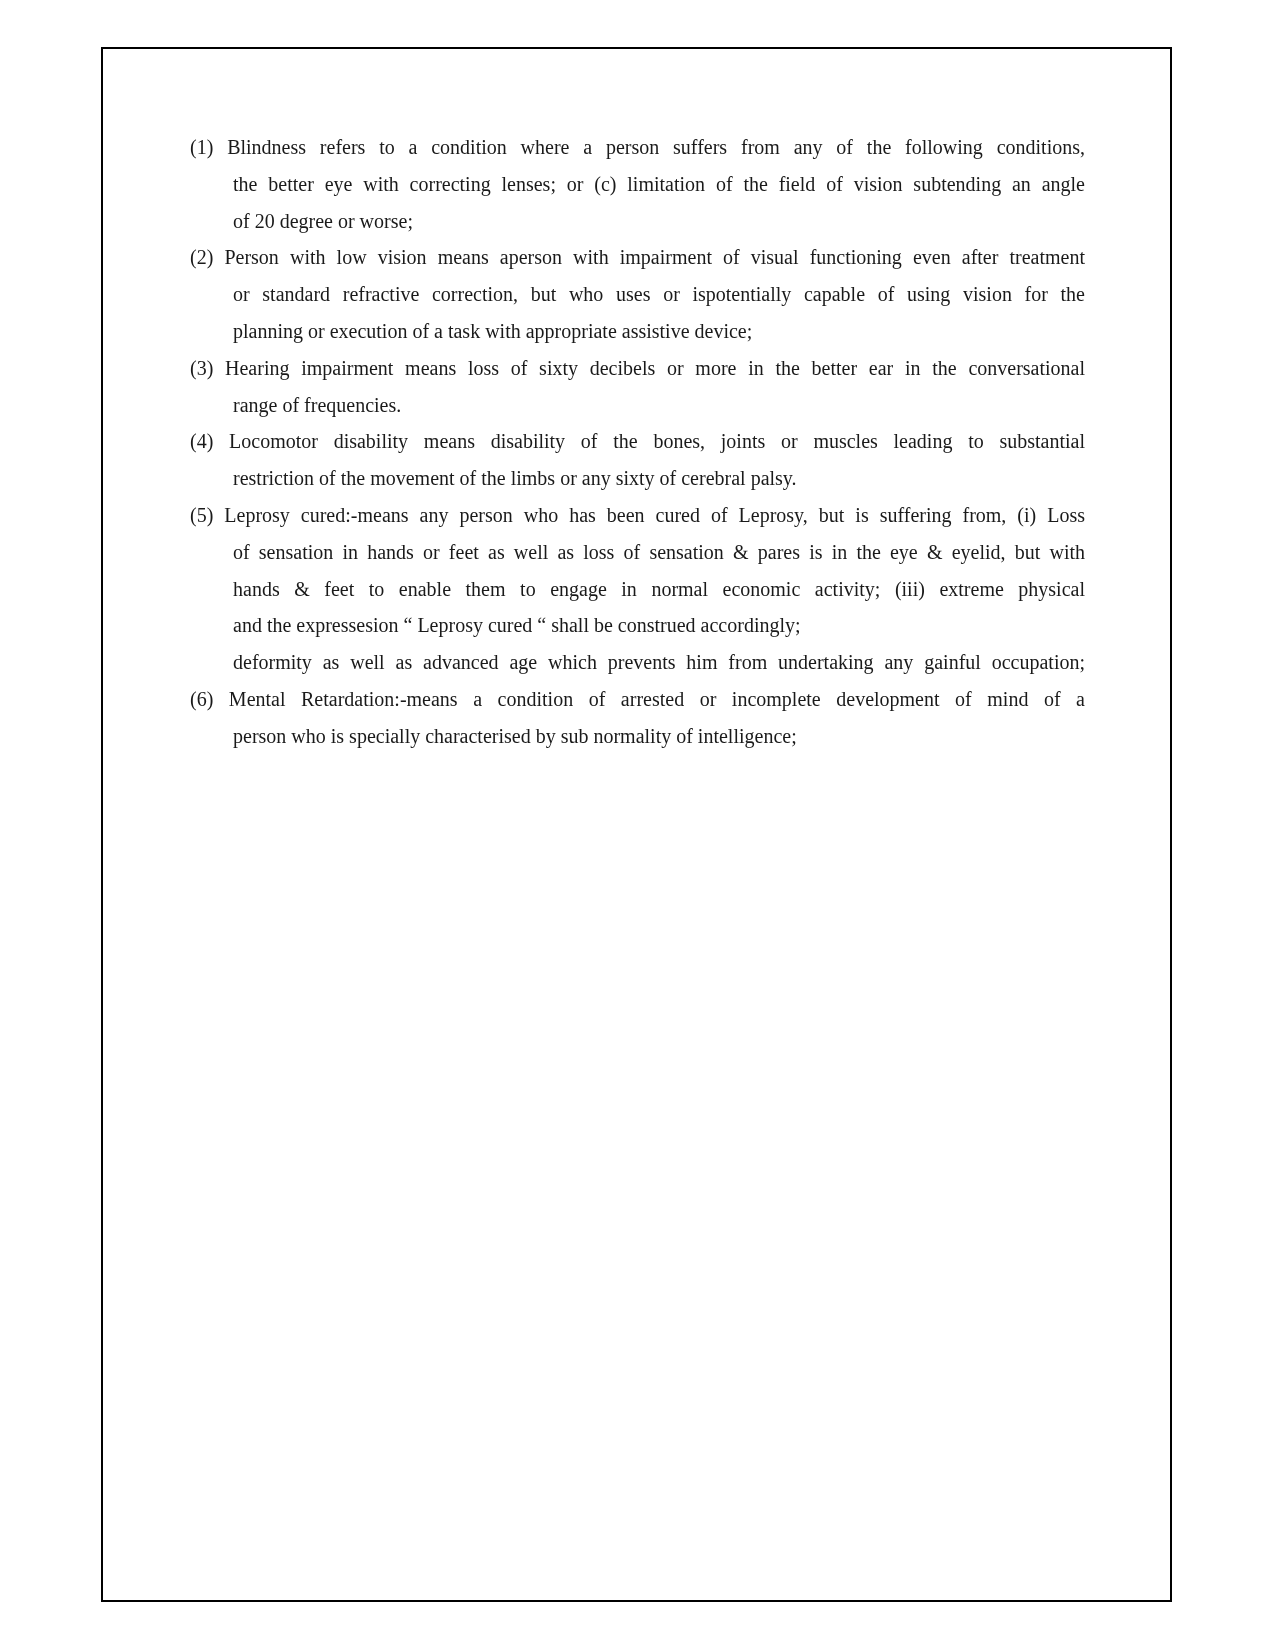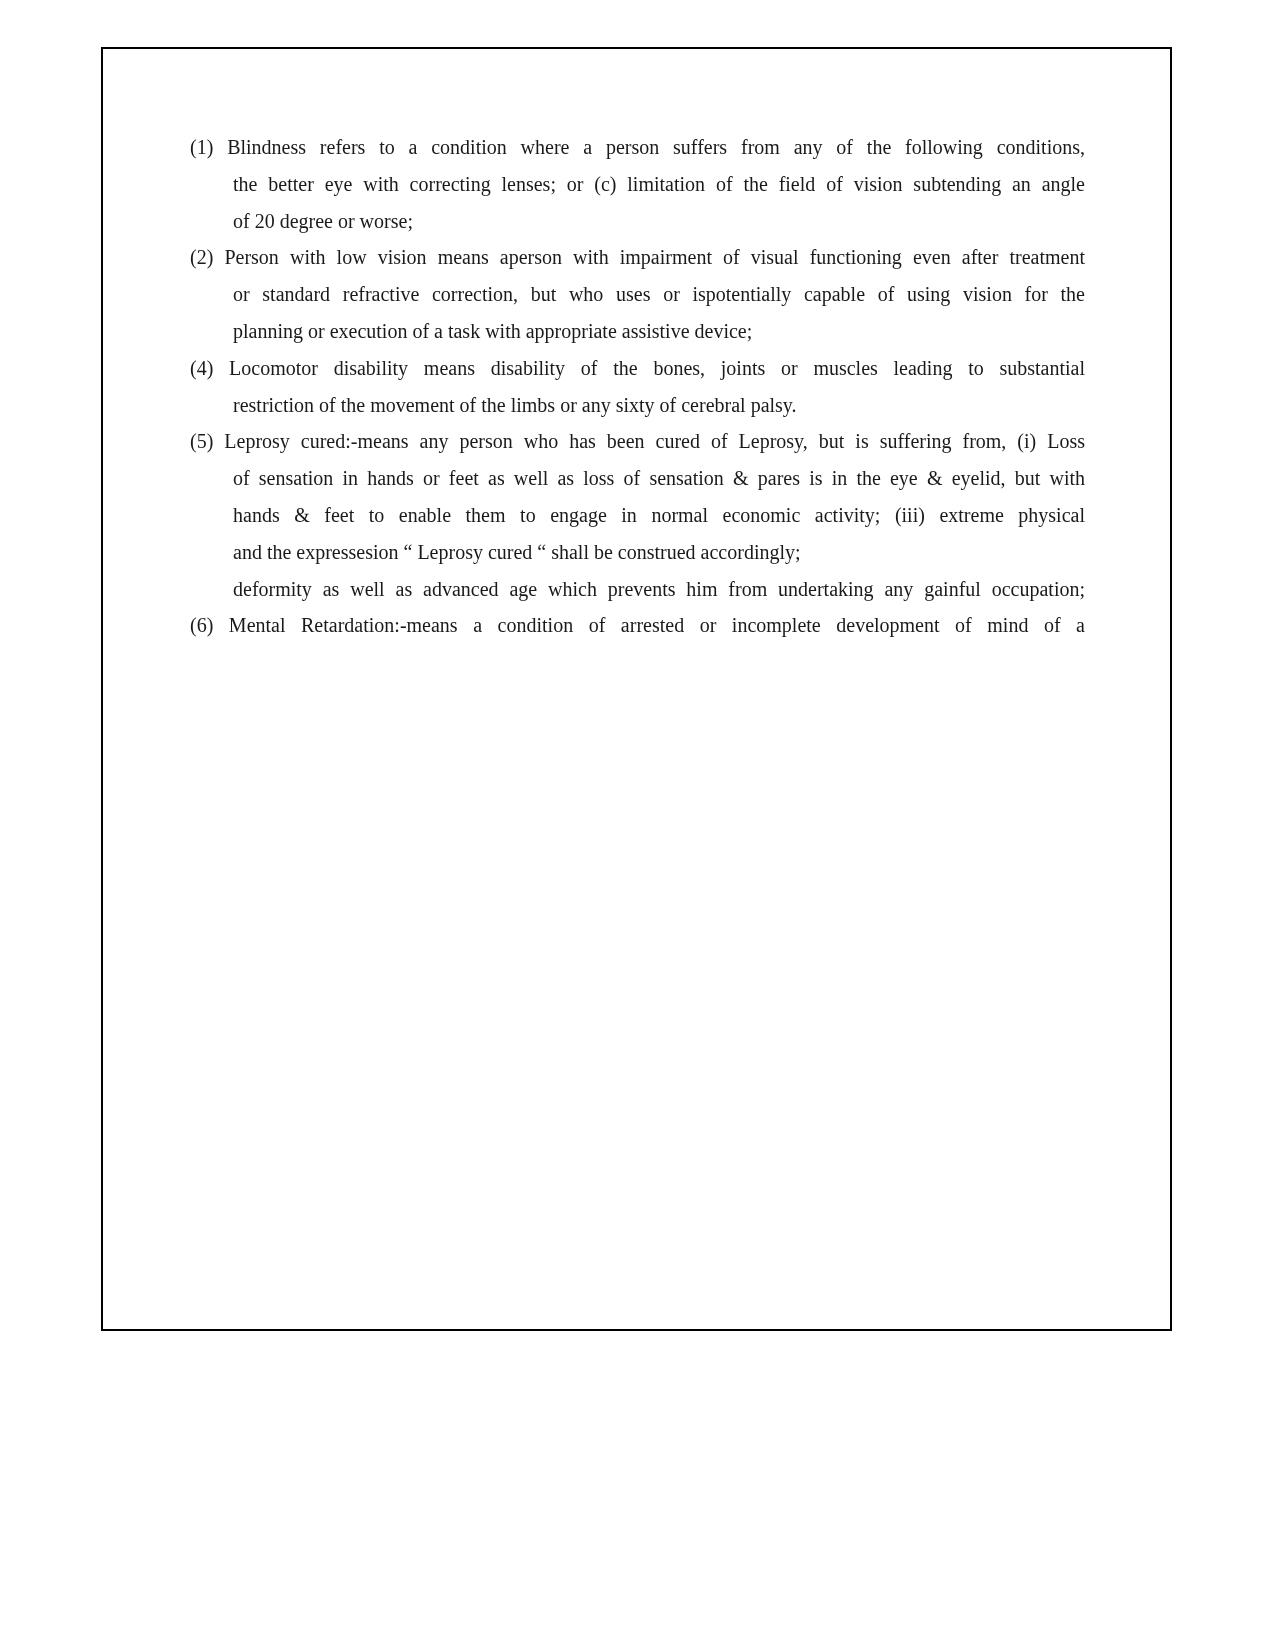"(1) Blindness refers to a" .page { height: 1284px -> 1555px }
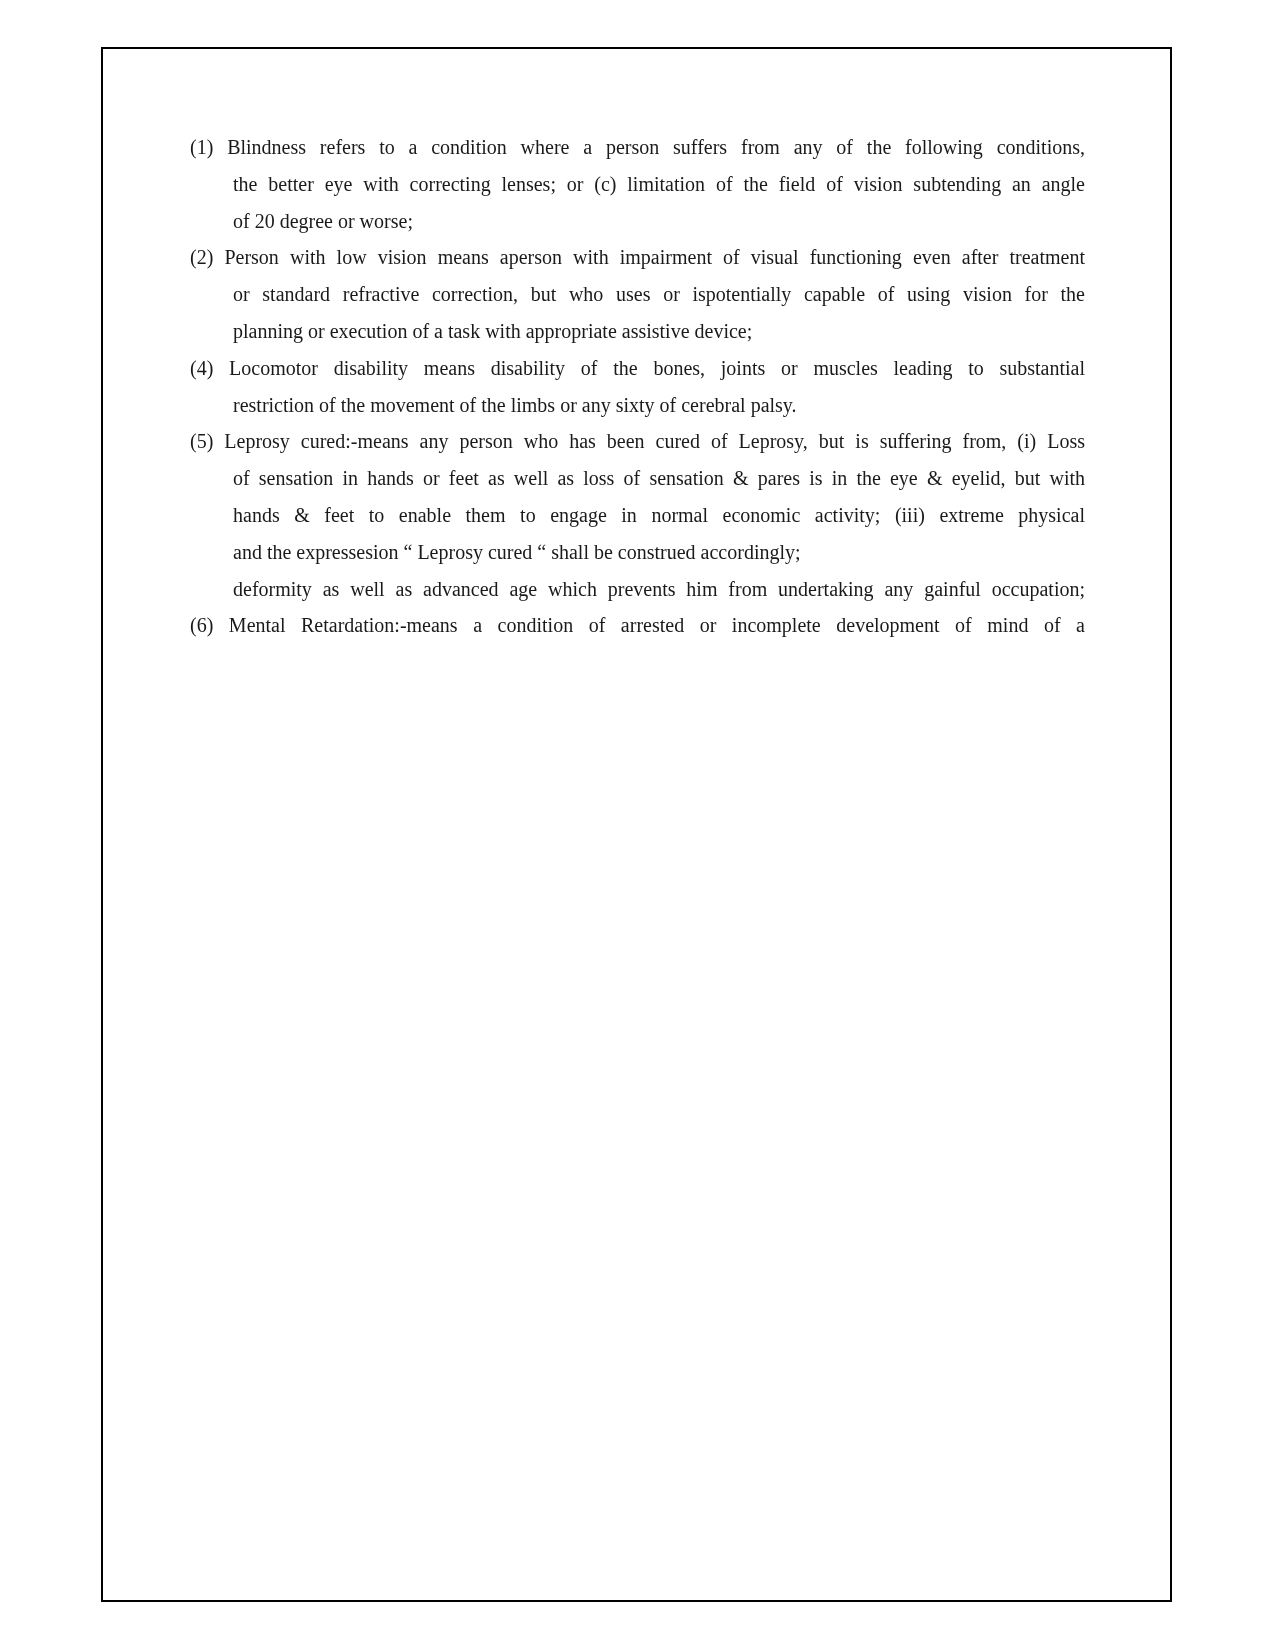"(3) Hearing impairment means loss" div.item { html: none -> <div> <div>(3) Hearing impairment means loss of sixty decibels or more in the better ear in the conversational</div> <div>range of frequencies.</div> </div> }
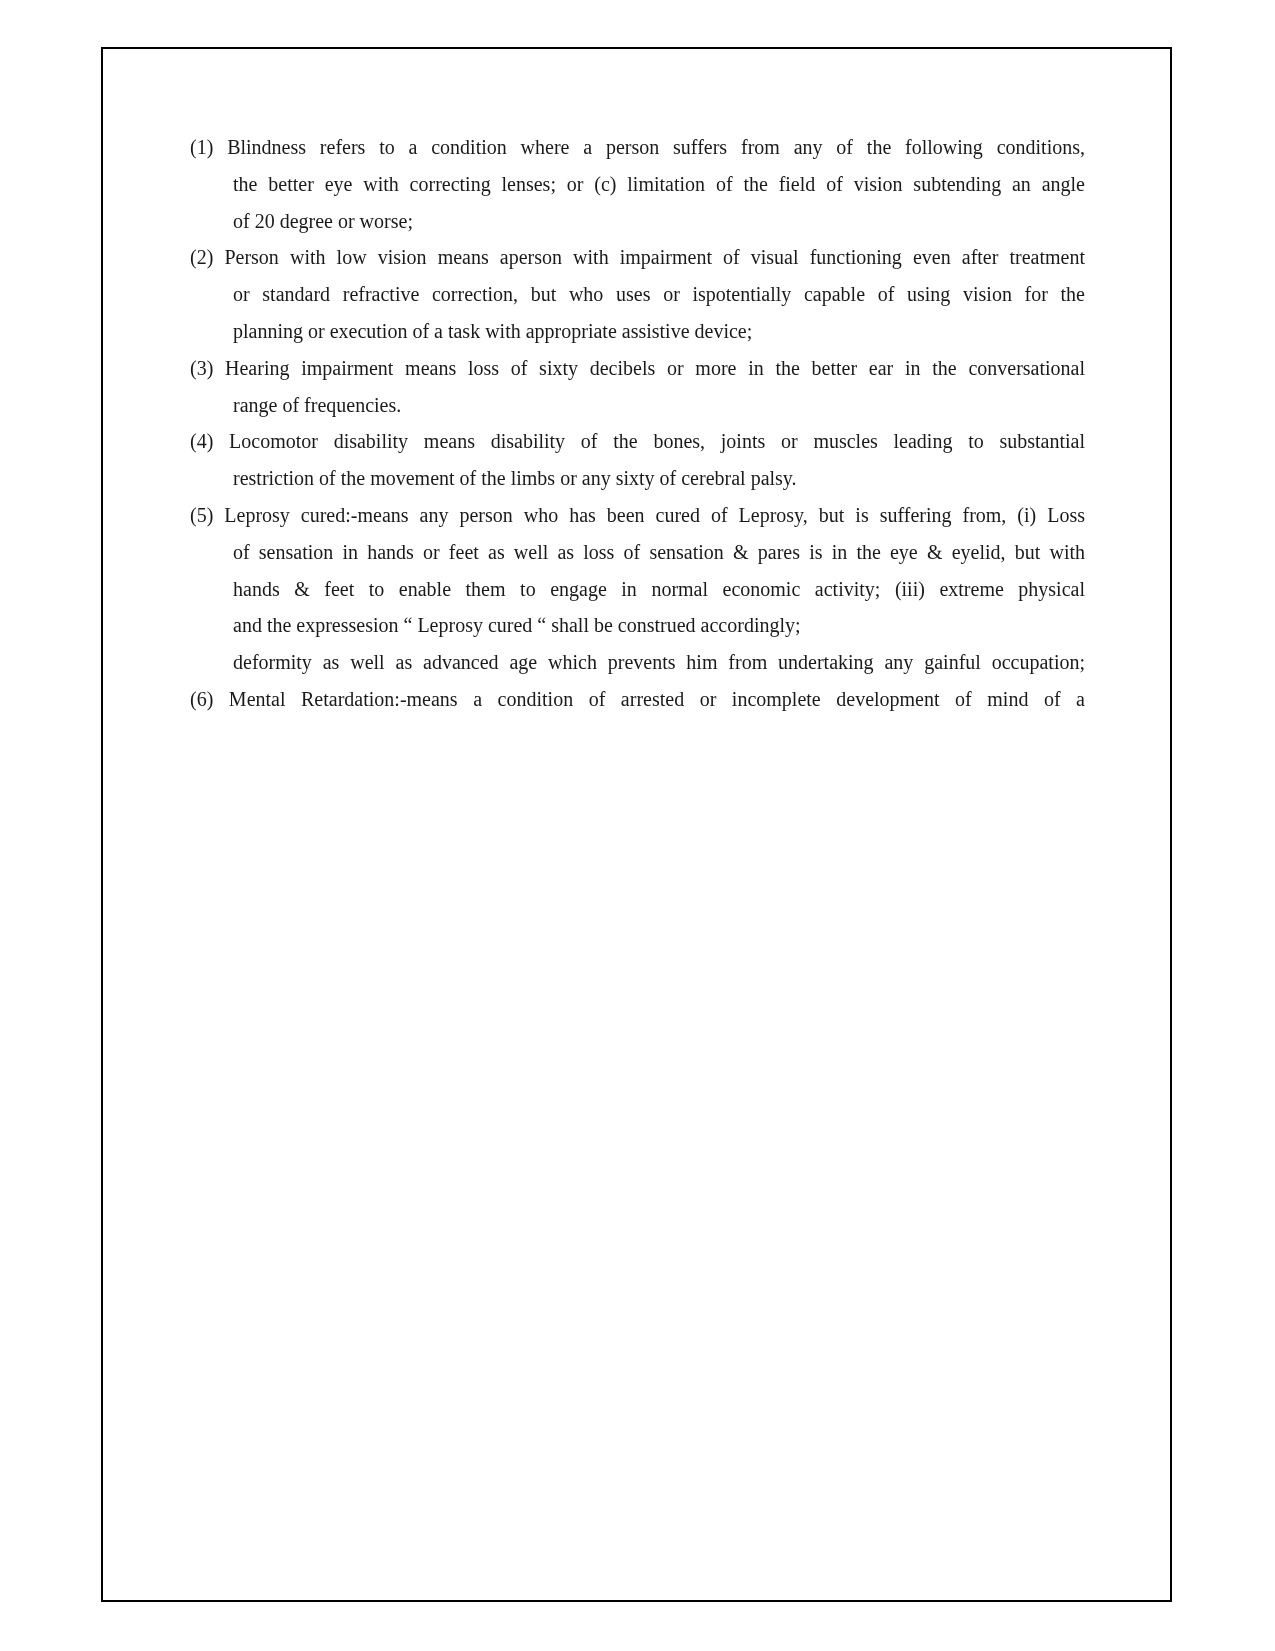"person who is specially characterised" div.line { html: none -> <div>person who is specially characterised by sub normality of intelligence;</div> }
